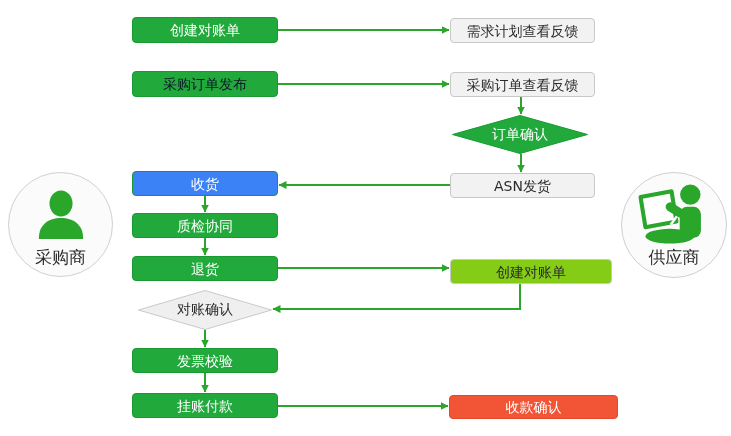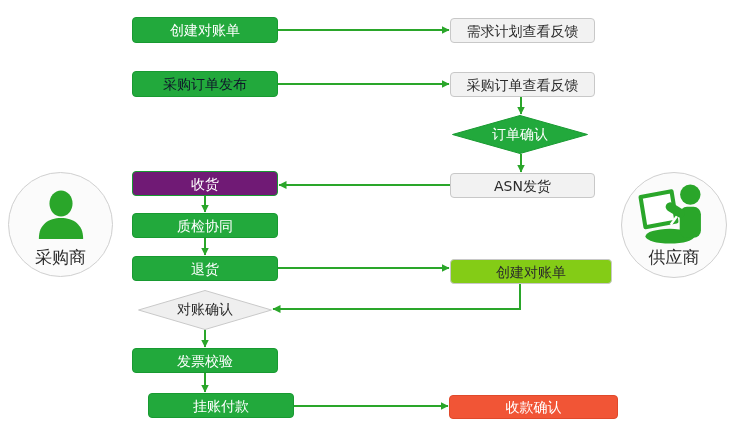"收货" div.node { background: #701a75 -> #3b82f6 }
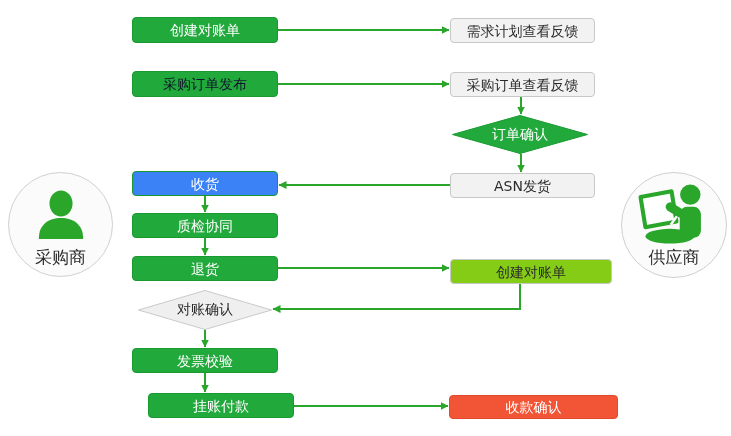"挂账付款" div.node { margin-left: 16px -> none }
